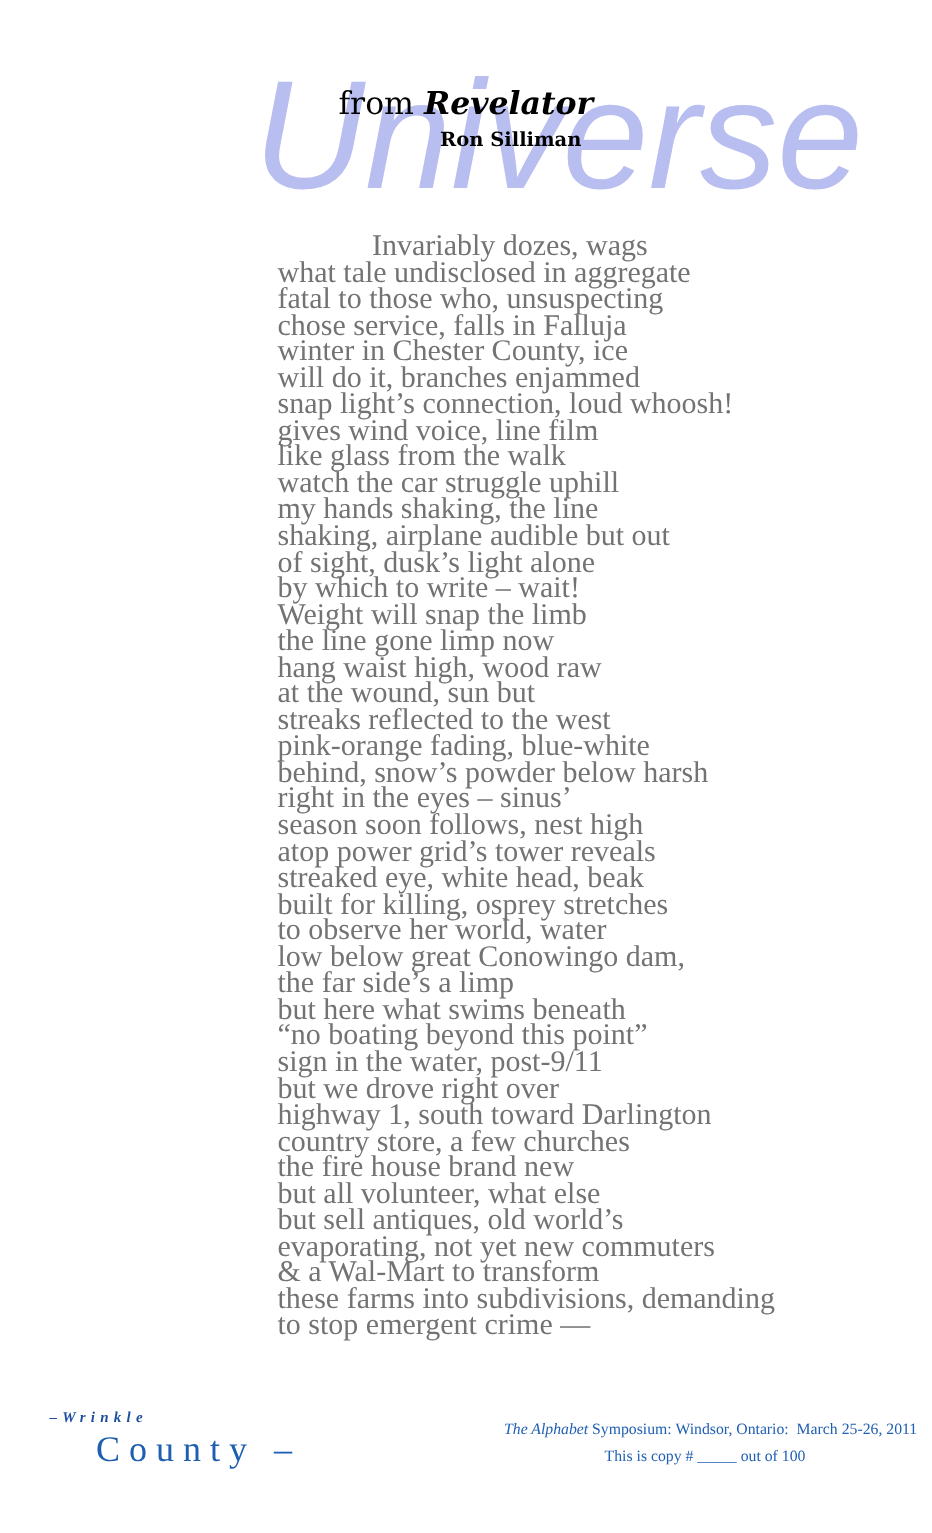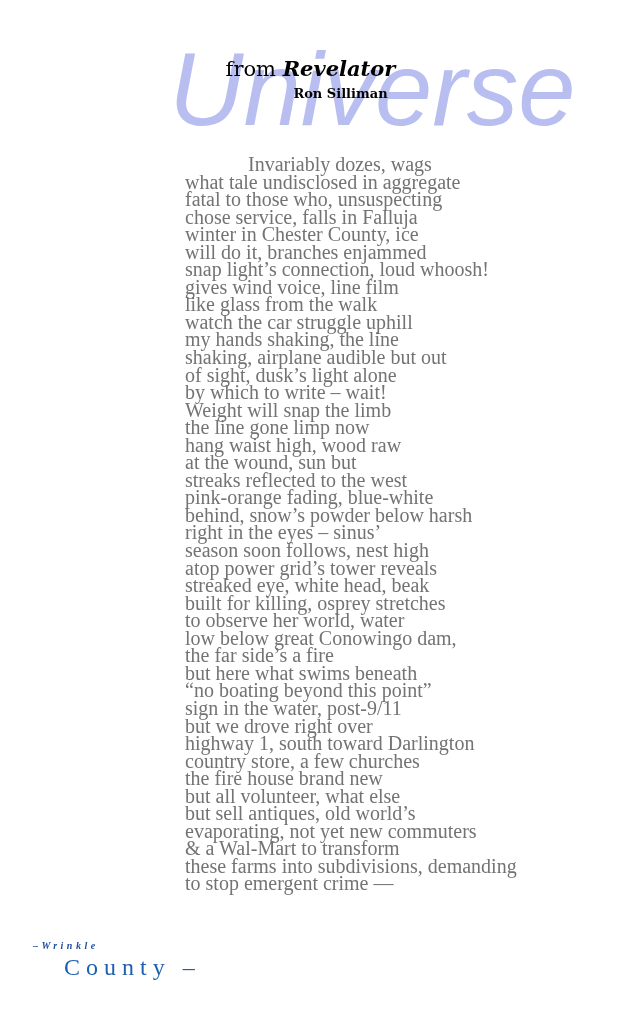"the far side’s a fire" div.poem-line { text: fire -> limp }
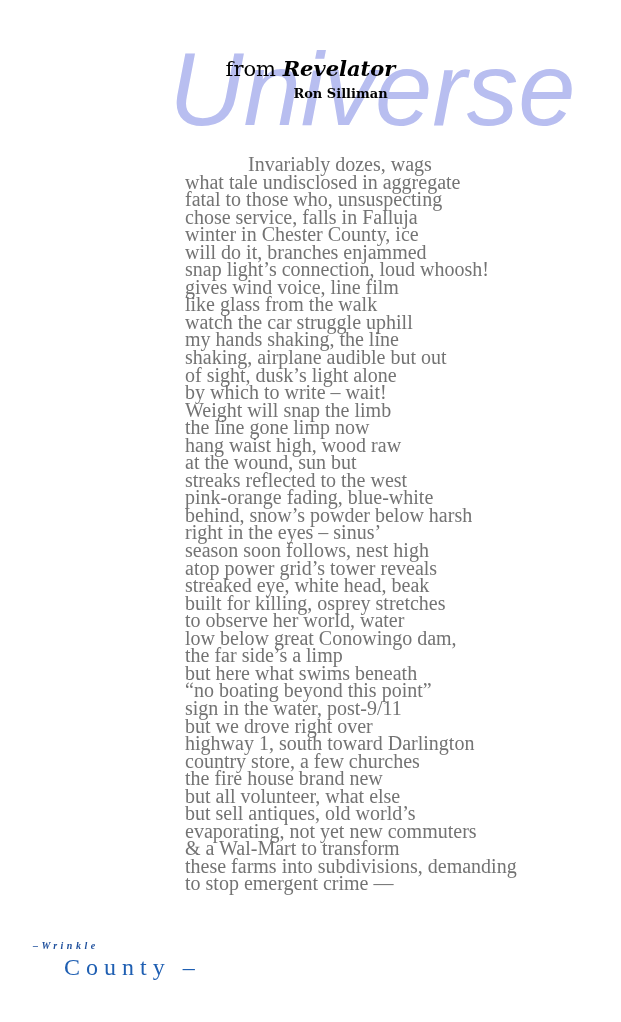"The Alphabet Symposium: Windsor," div.colophon { html: none -> <div> <div><span>The Alphabet </span><span>Symposium: Windsor, Ontario: March 25-26, 2011</span></div> <div><span>This is copy # </span><span>_____</span><span> out of 100</span></div> </div> }
